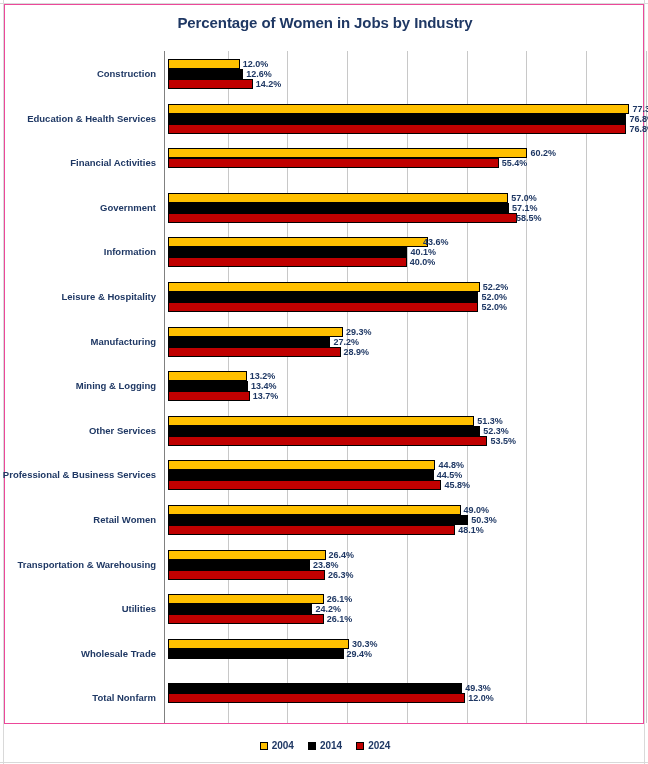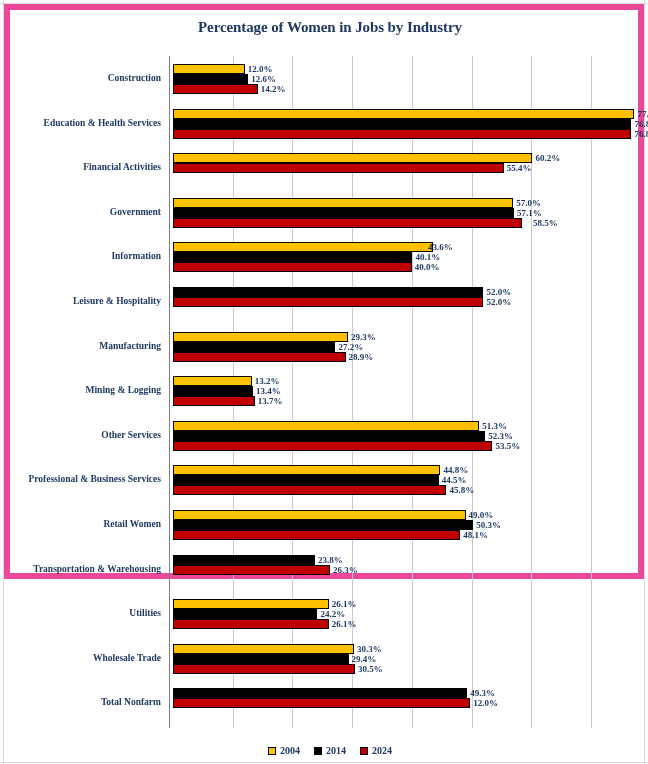"Percentage of Women in Jobs" #chart-frame { border: 6px solid #ec4899 -> 1px solid #ec4899; font-family: Liberation Serif, serif -> none; height: 575px -> 720px }
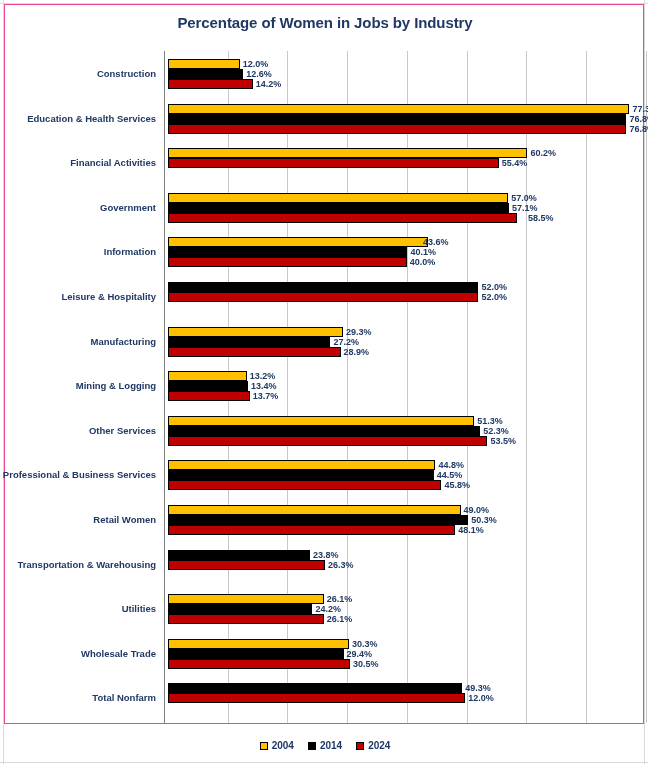"58.5%" div.bar-label { left: 361px -> 349px }
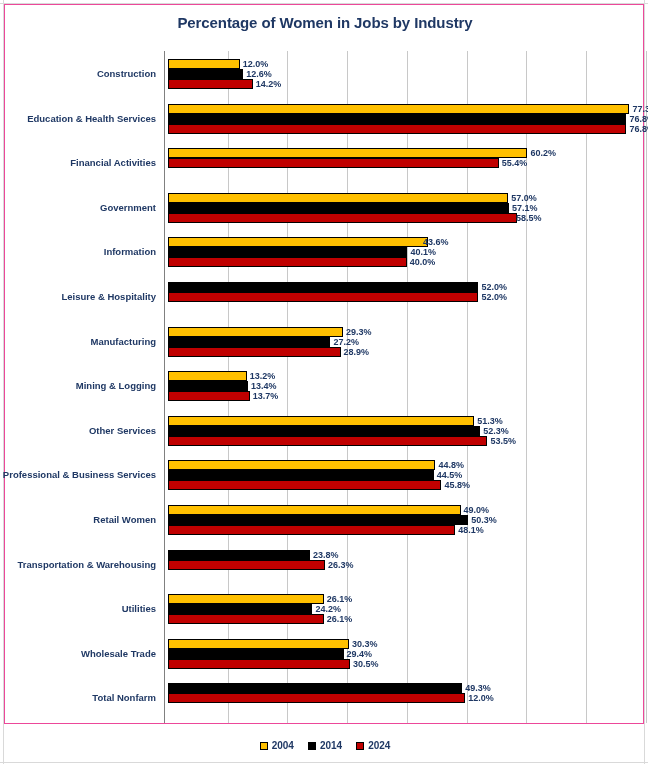"52.2%" div.bar-wrap { html: none -> <div> <div></div> <div>52.2%</div> </div> }
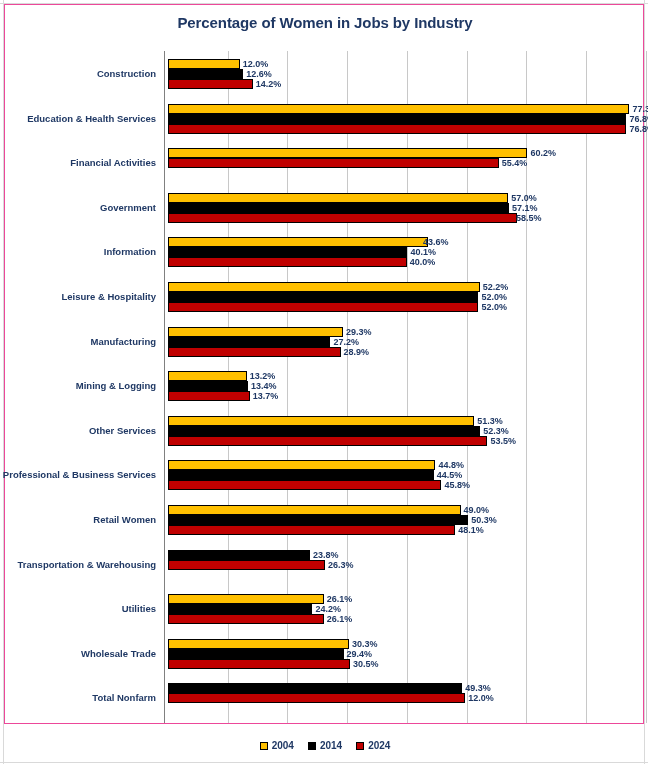"26.4%" div.bar-wrap { html: none -> <div> <div></div> <div>26.4%</div> </div> }
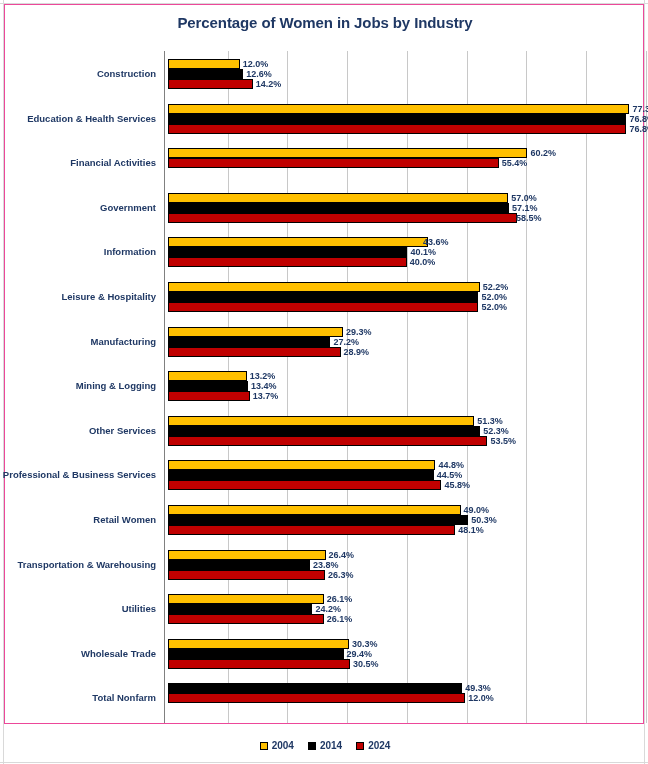"30.5%" div.bar-wrap { html: <div> <div></div> <div>30.5%</div> </div> -> none }
